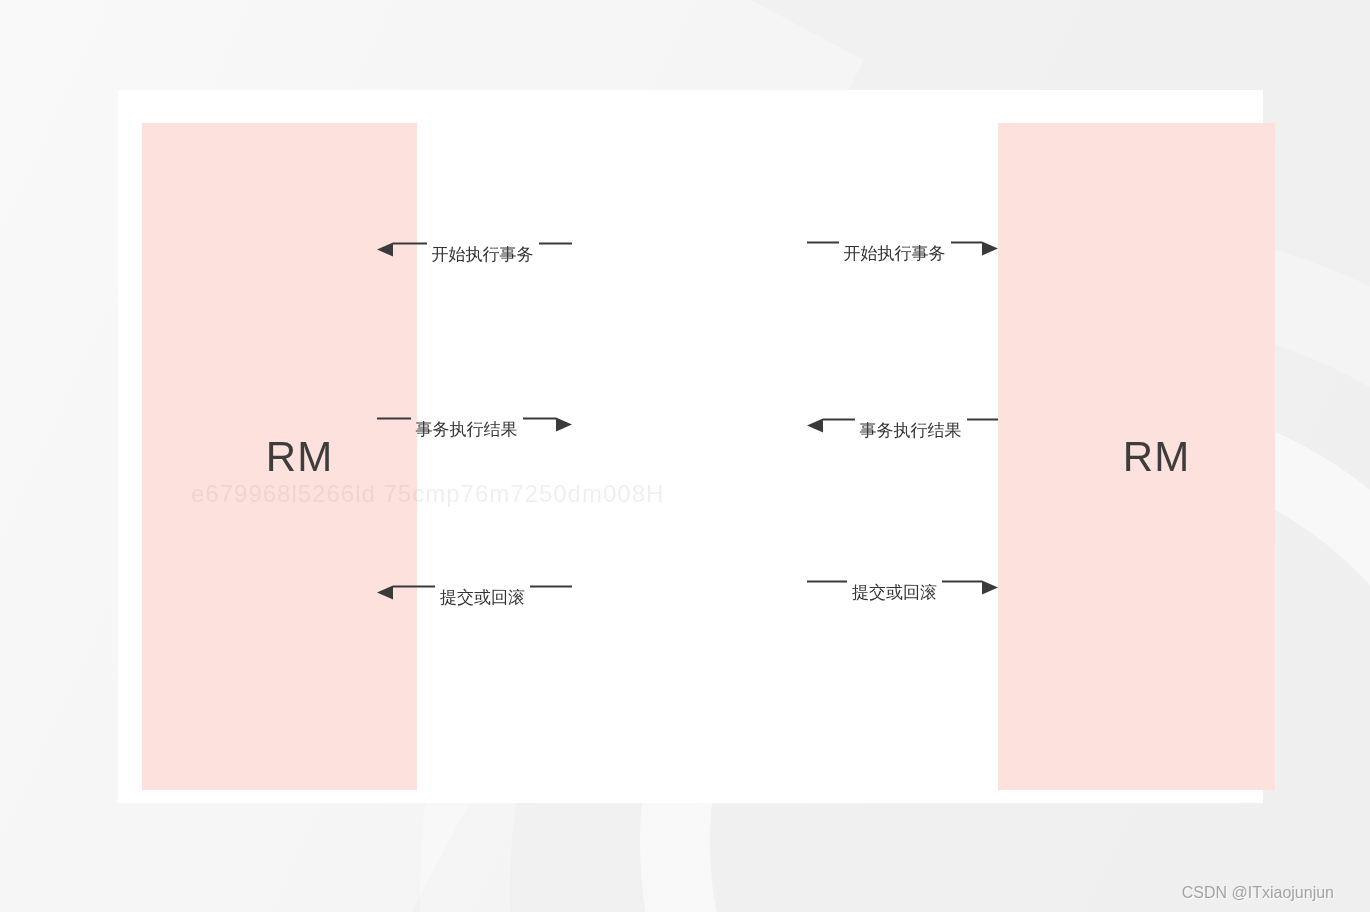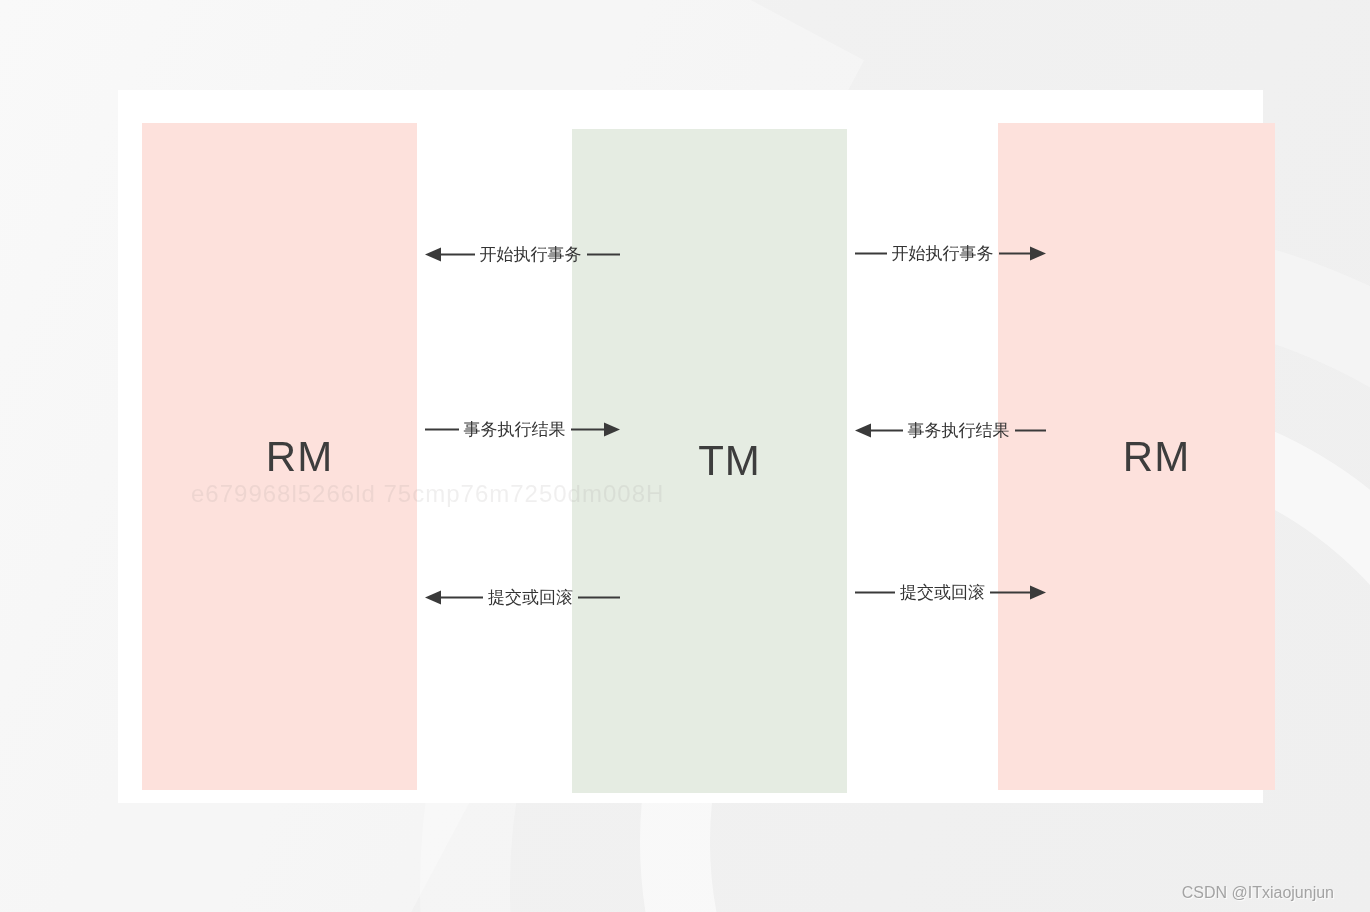"开始执行事务" .arrow { align-items: center -> none; margin-left: 48px -> none }
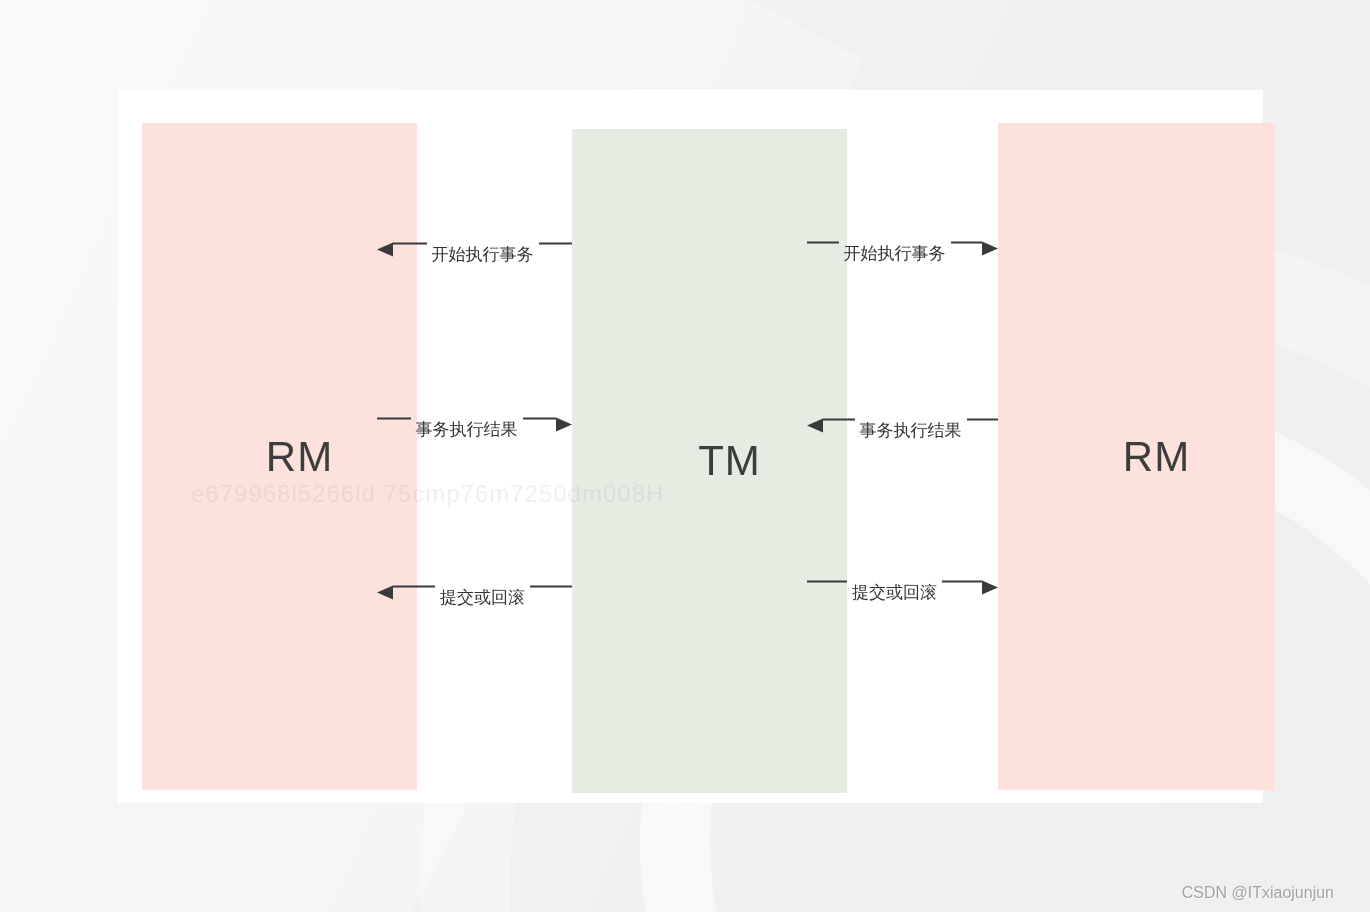"TM" div.node { html: <div> <span>TM</span> </div> -> none }
